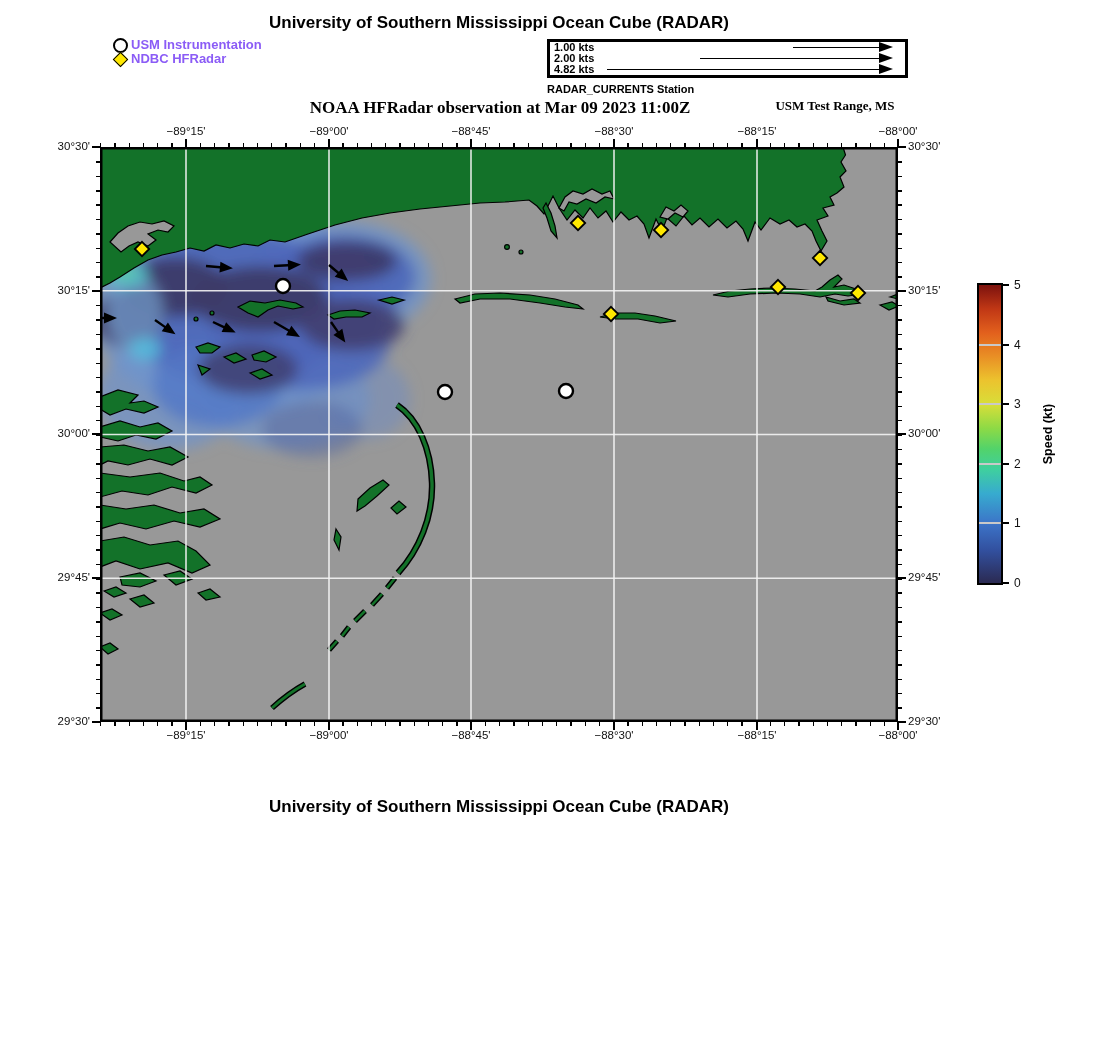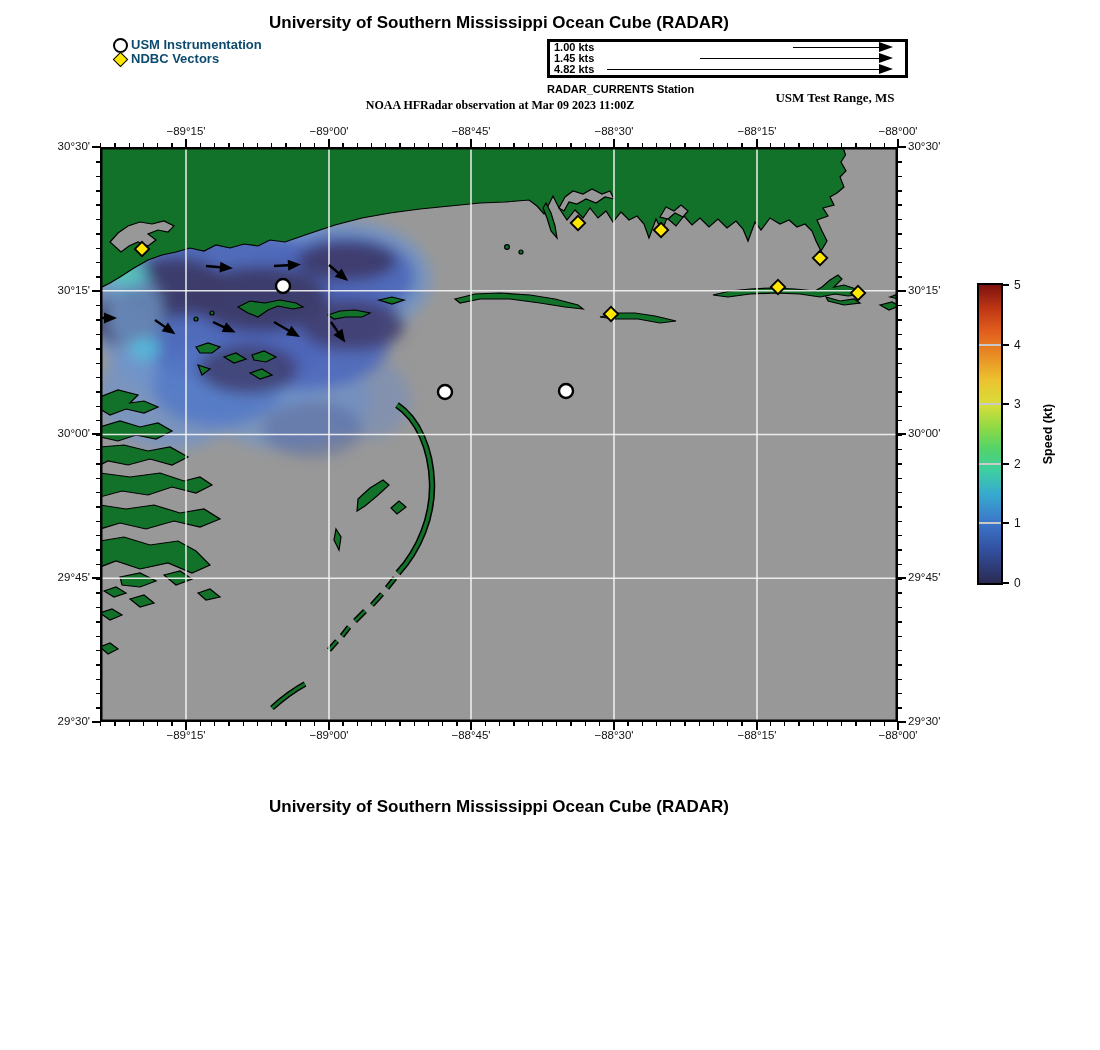"USM Instrumentation" .legend-label { color: #0c4a6e -> #8b5cf6 }
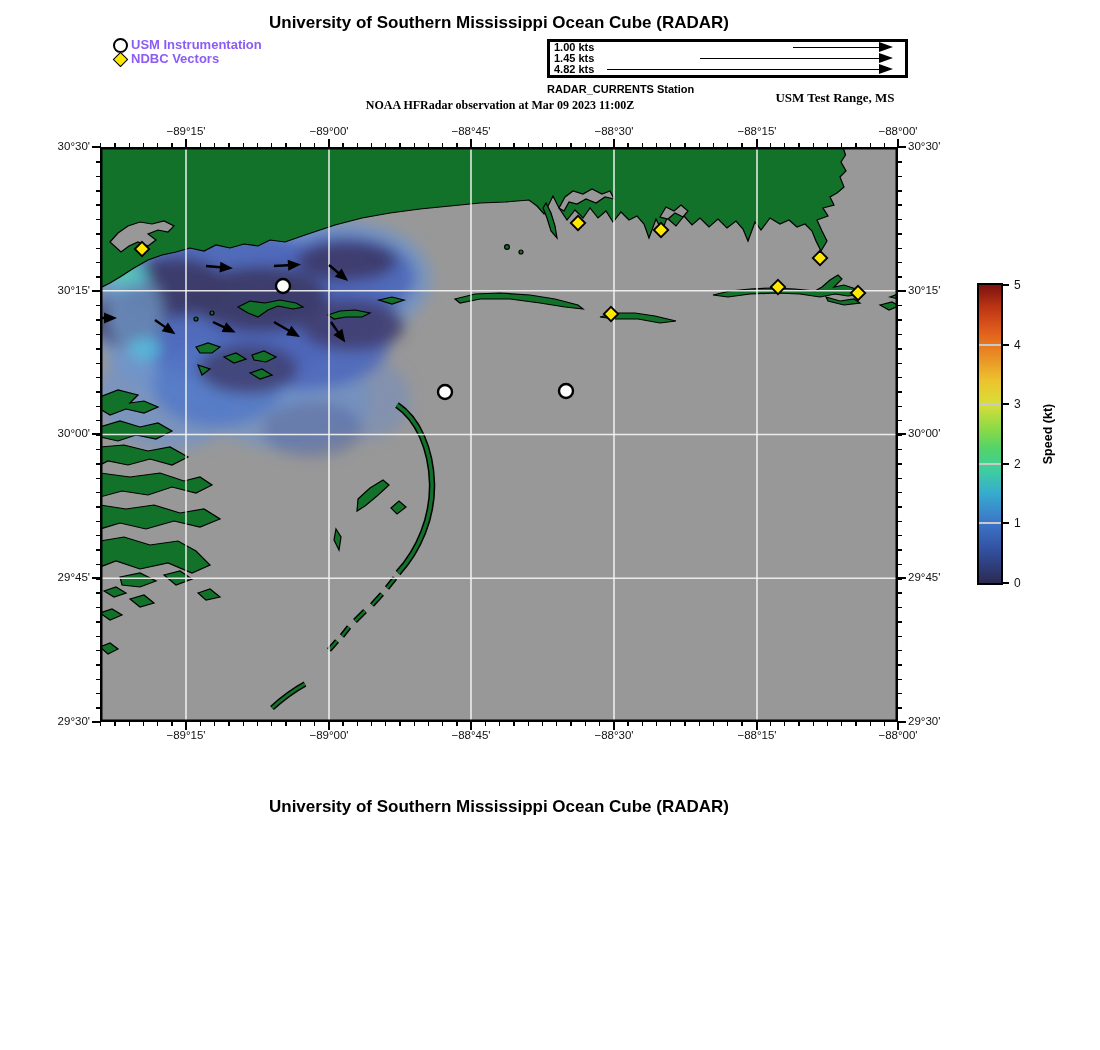"NDBC Vectors" div.abs { text: Vectors -> HFRadar }
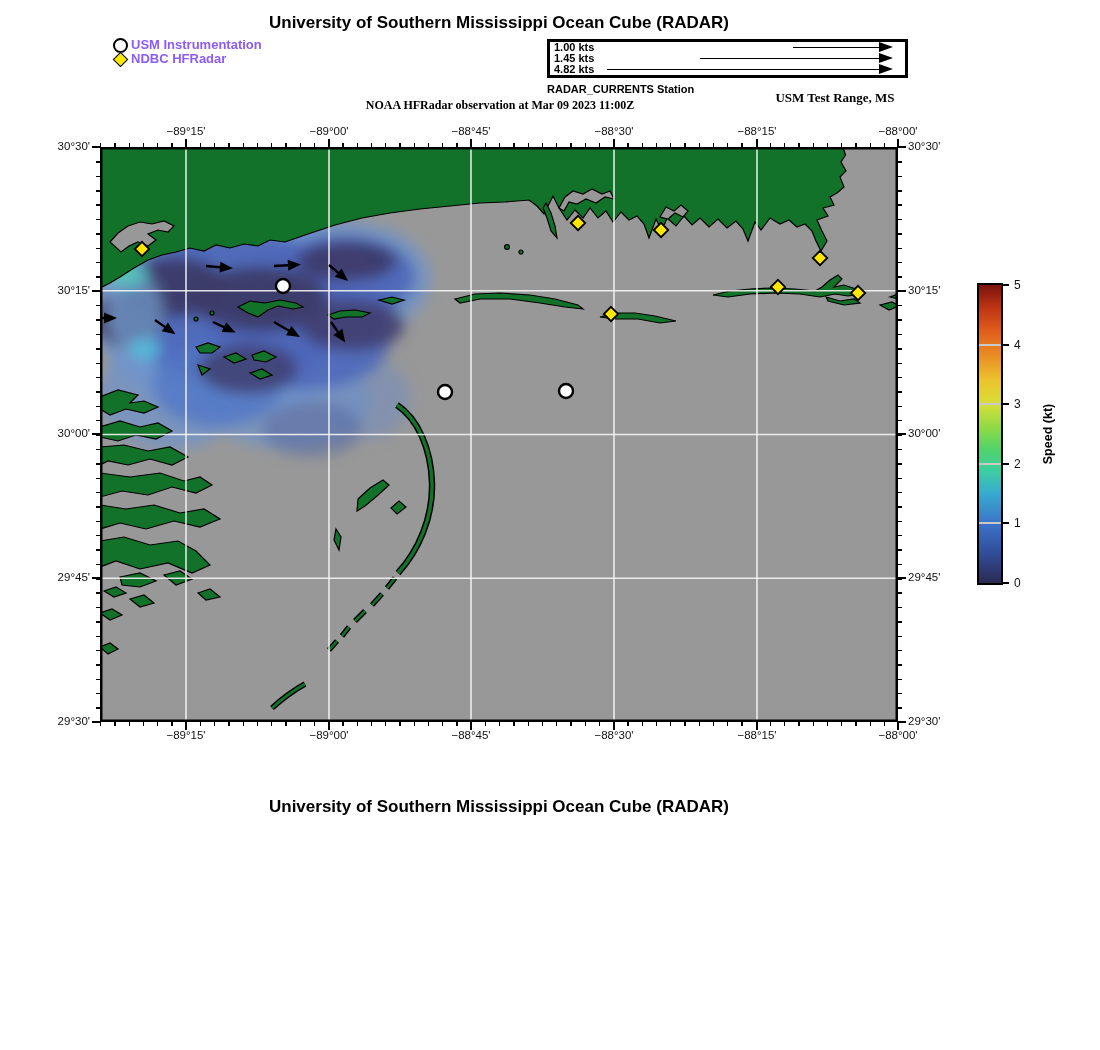"1.45 kts" div.vec-label { text: 1.45 -> 2.00 }
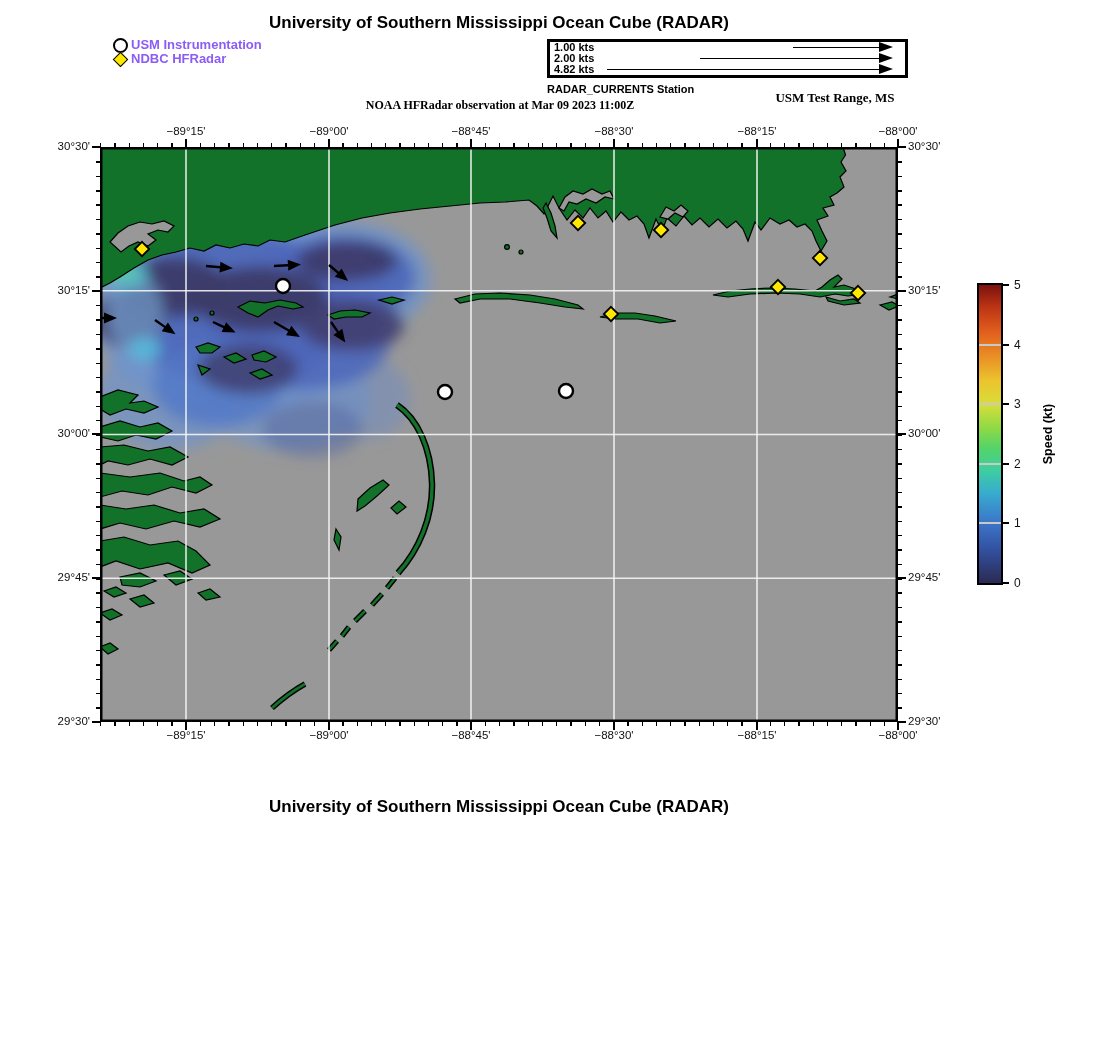"NOAA HFRadar observation at Mar" .serif-sub { font-size: 12px -> 17px }
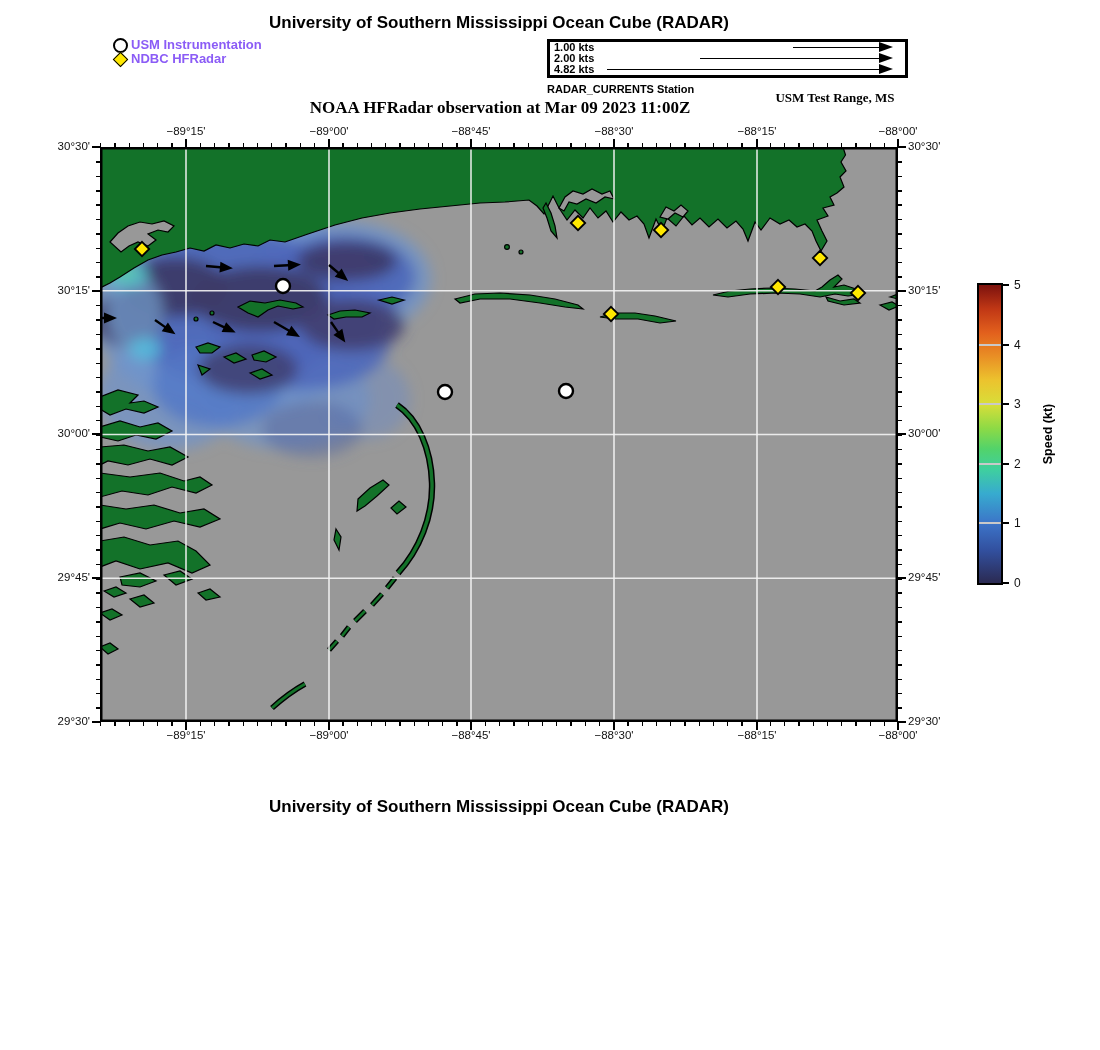"USM Test Range, MS" div.abs { top: 90px -> 98px }
